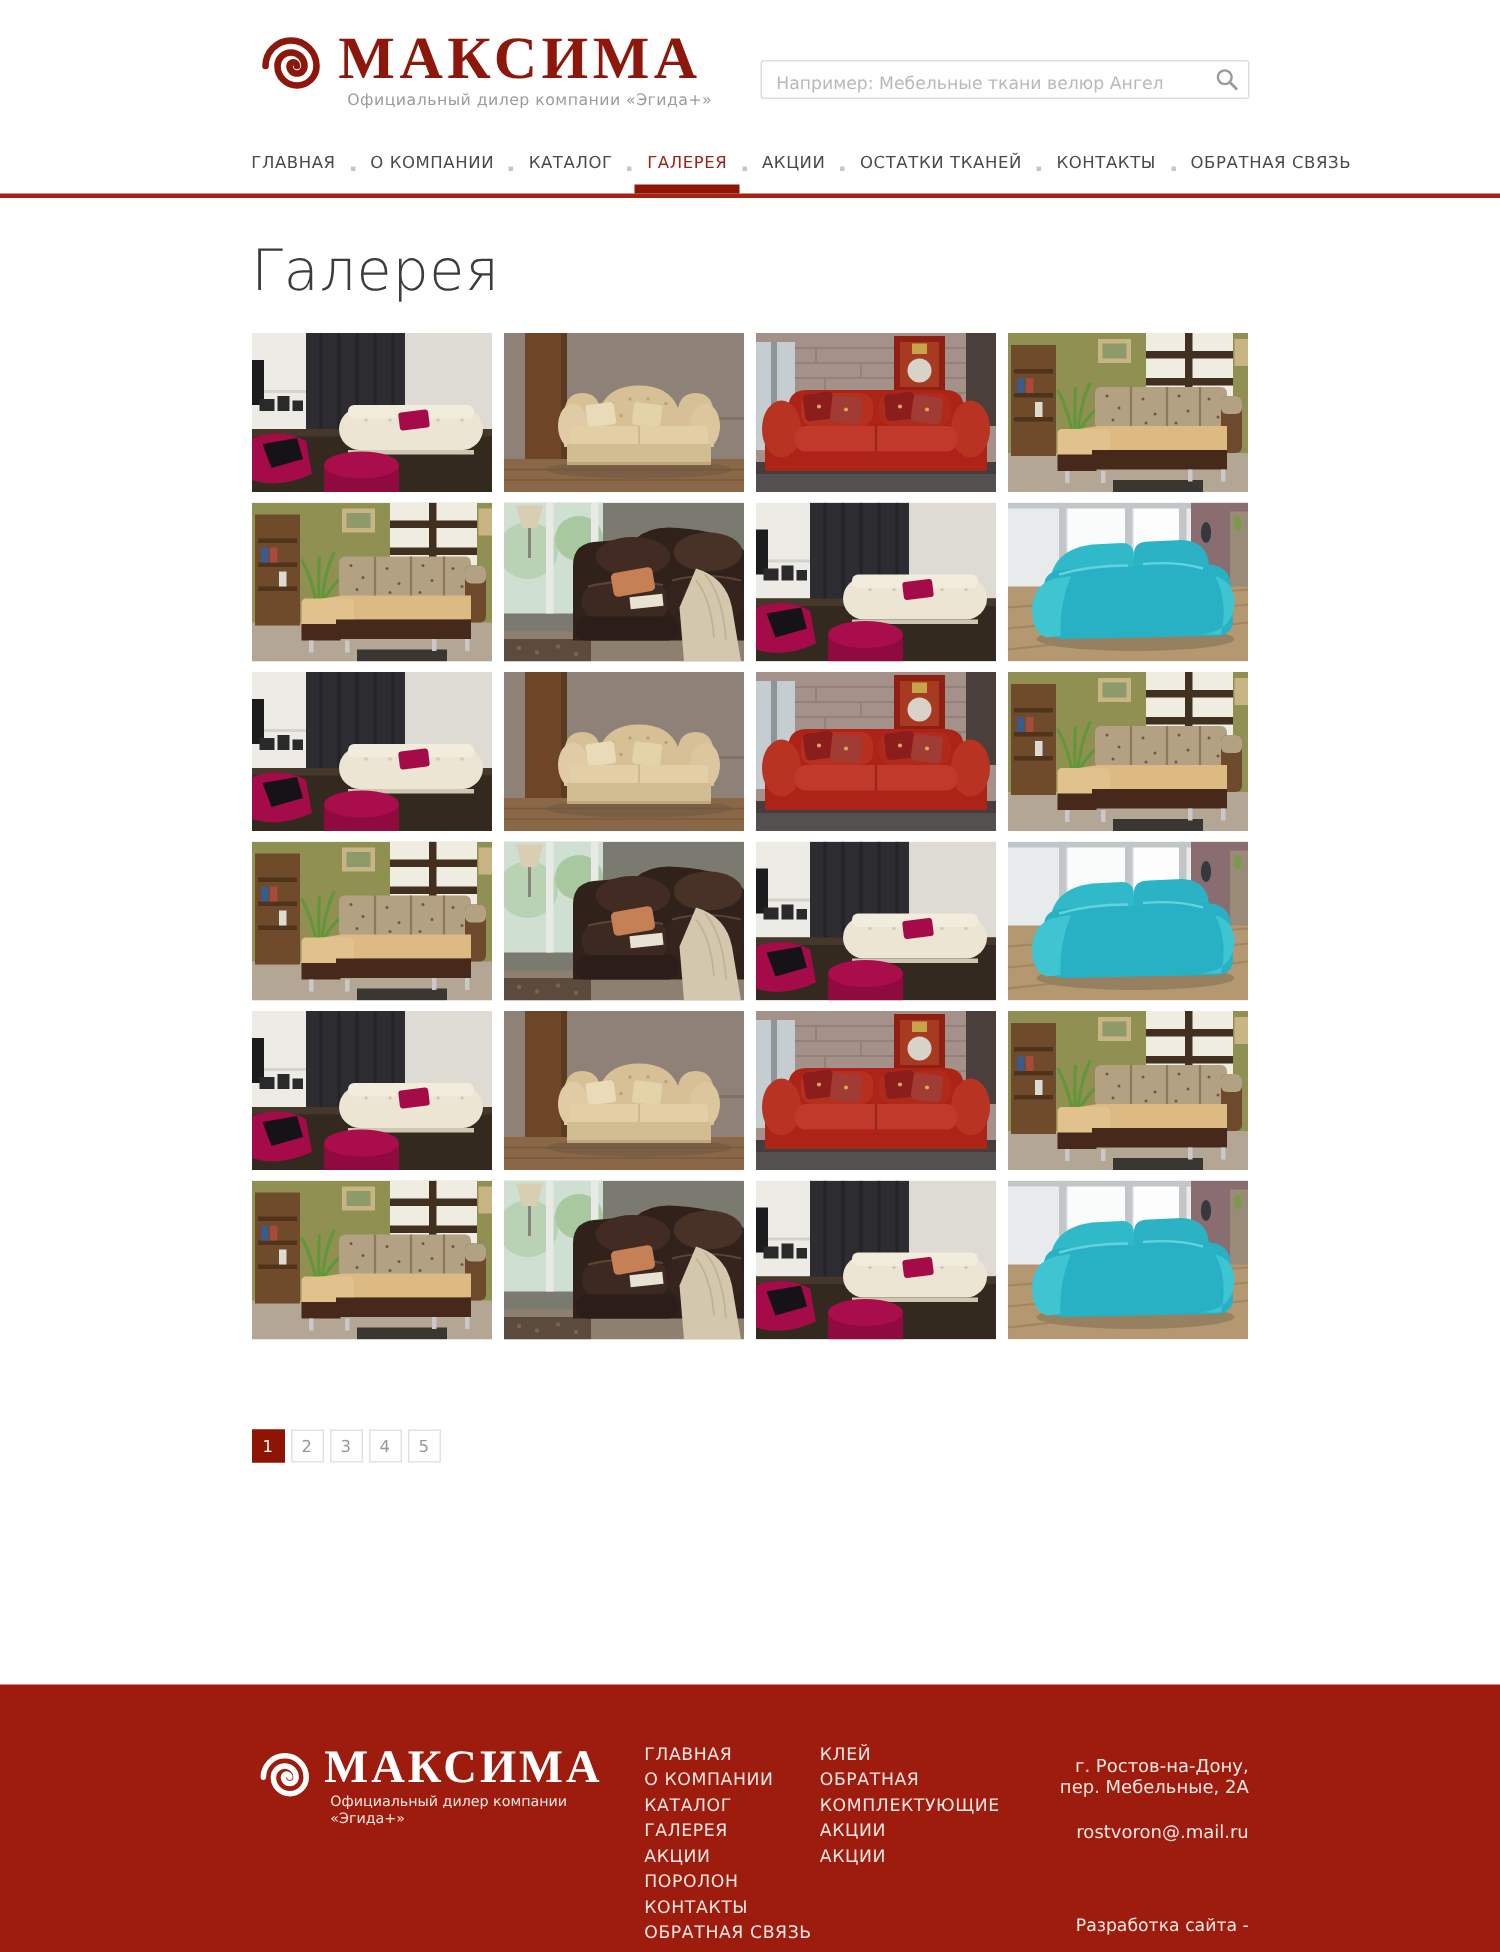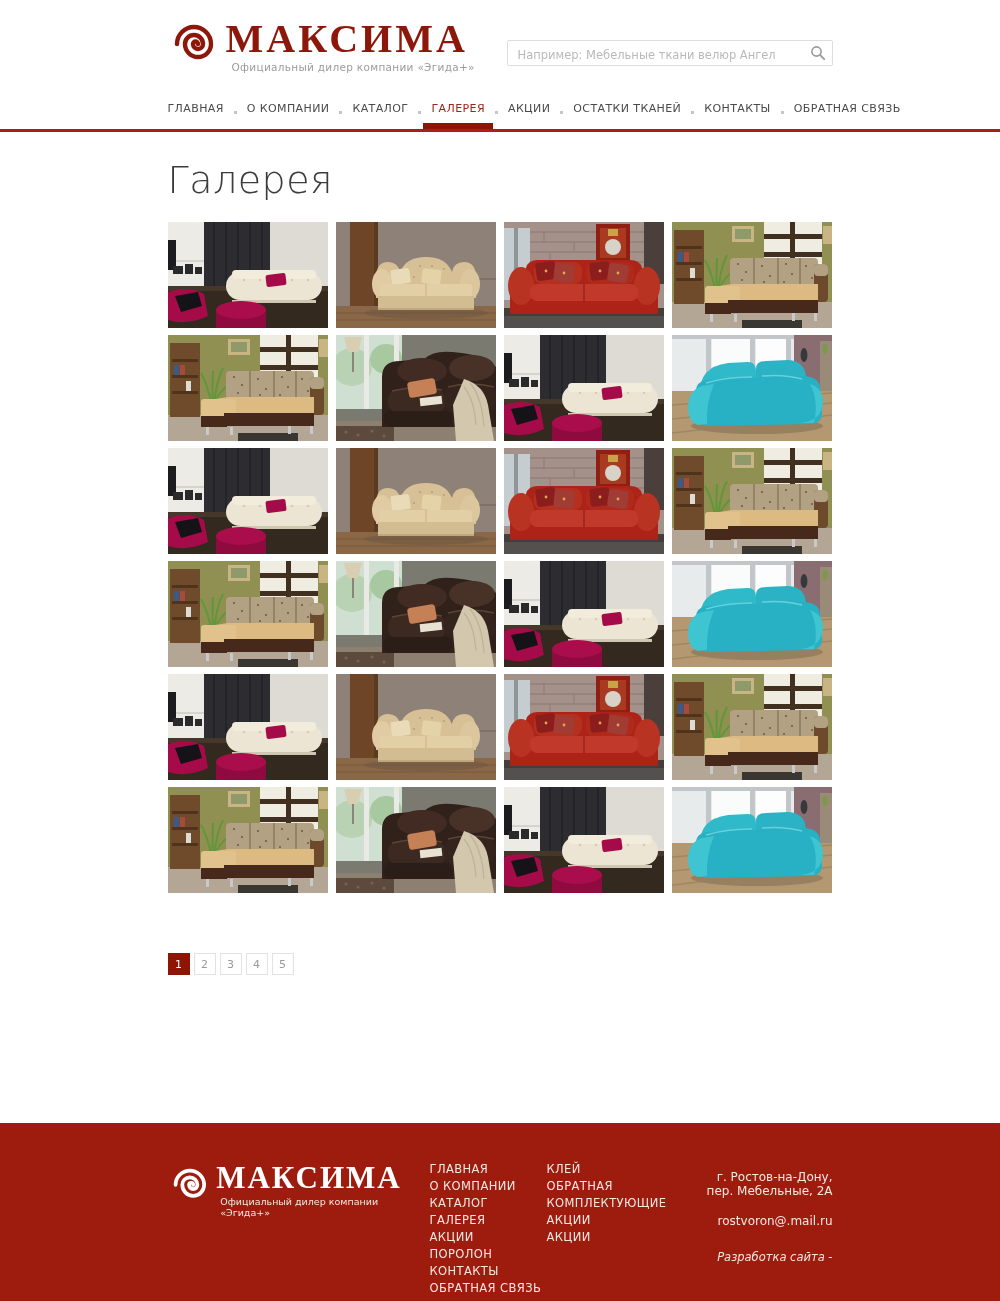"Разработка сайта -" .f-credits { font-style: italic -> none; margin-top: 22px -> 48px }
